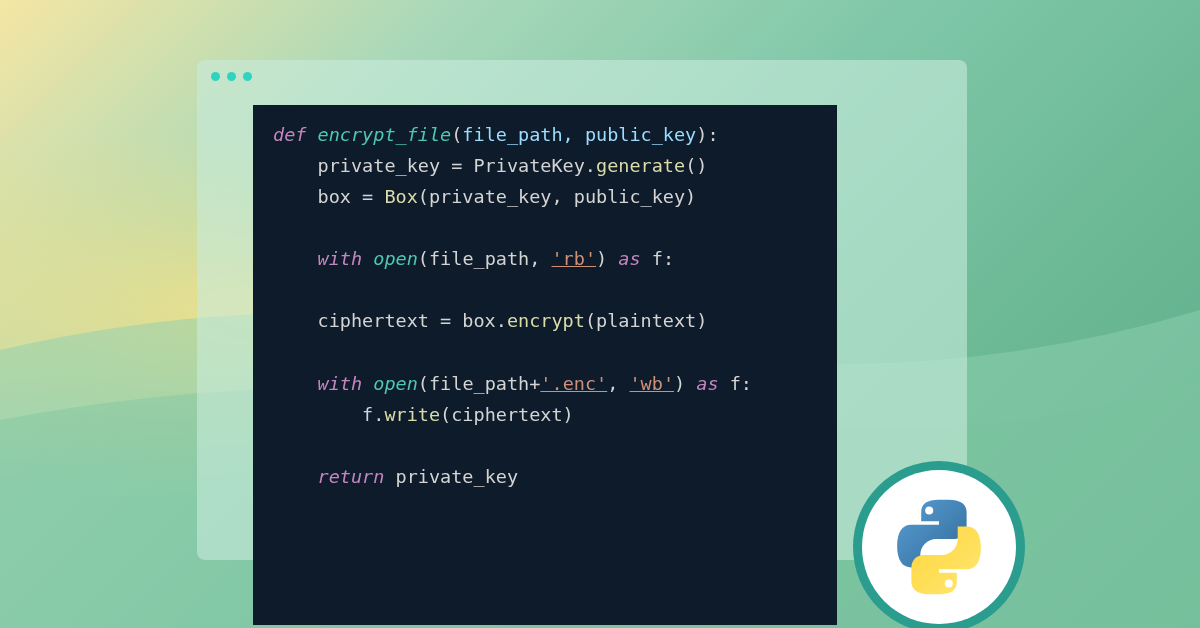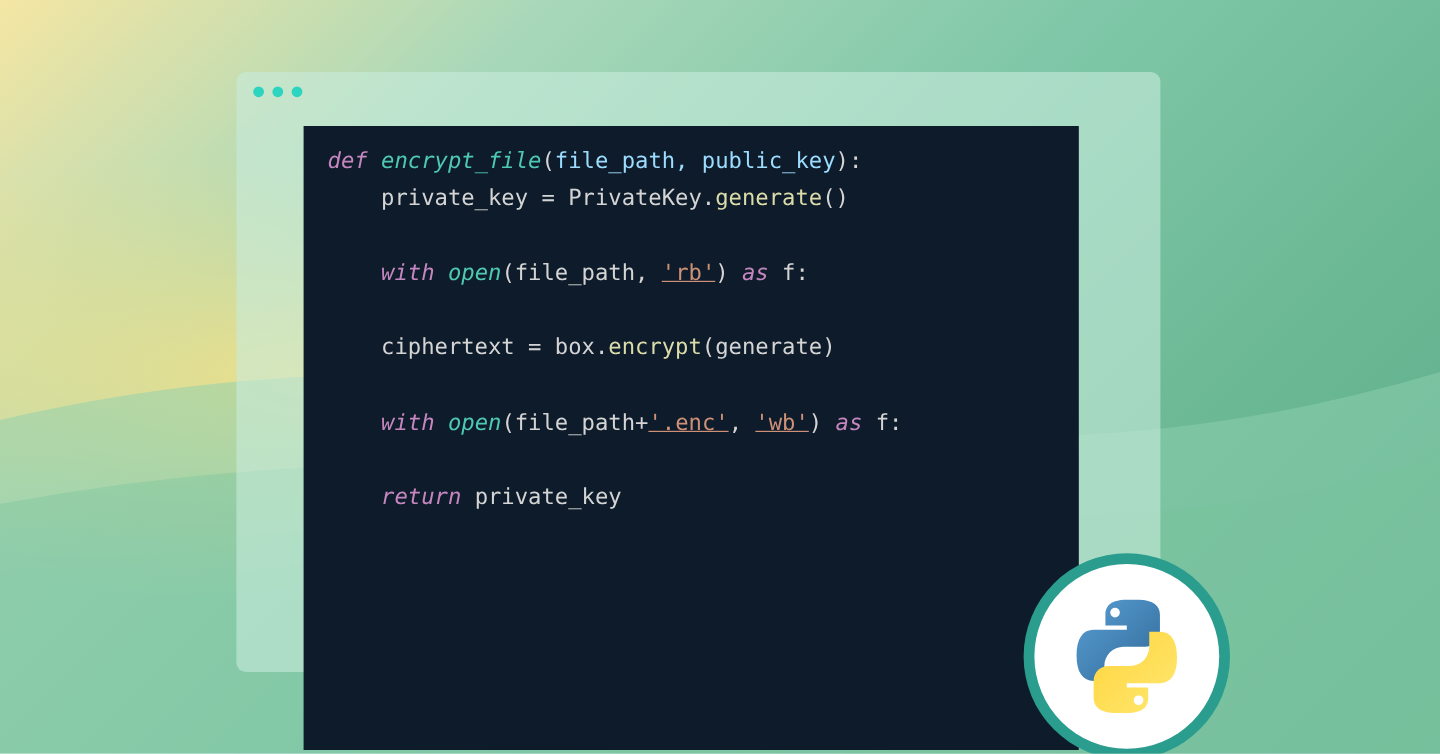"def encrypt_file(file_path, public_key):" .code-editor { width: 646px -> 584px }
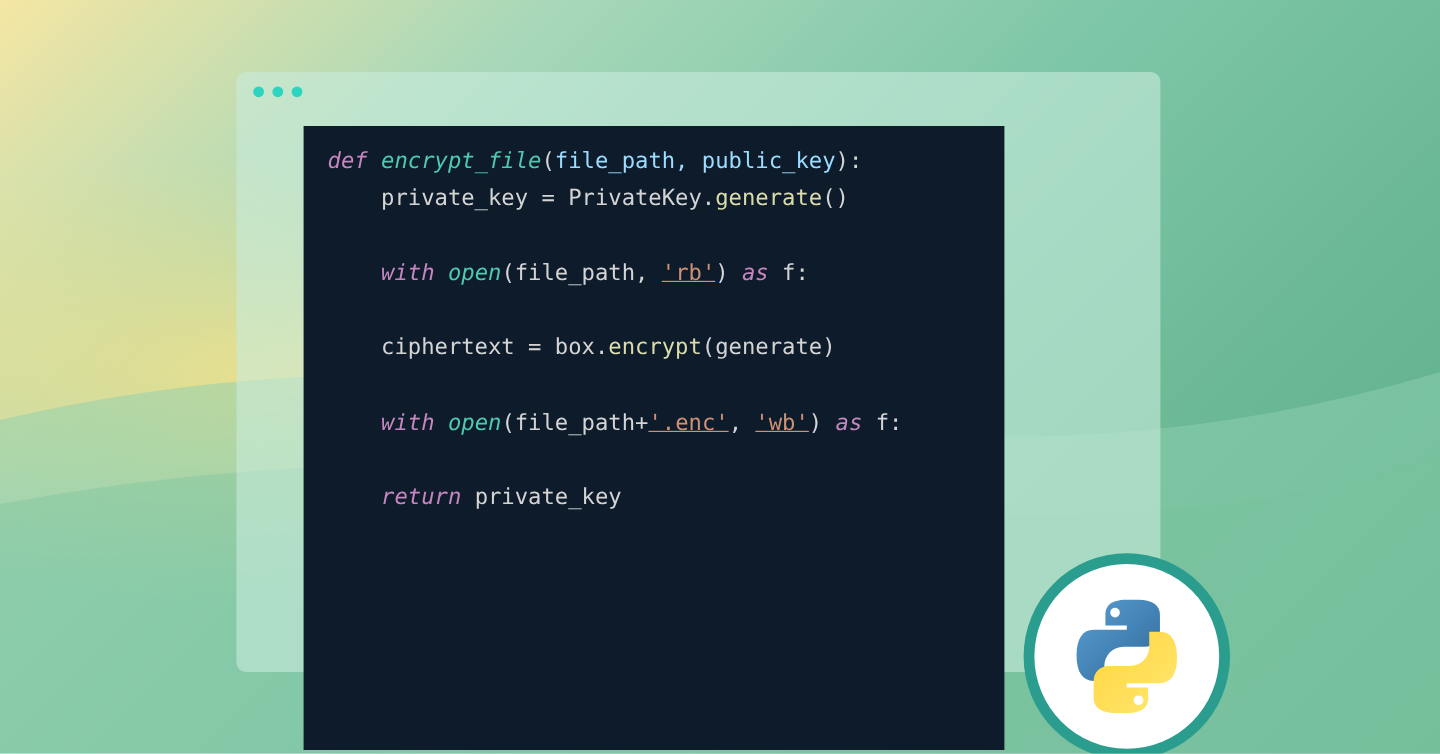"box = Box(private_key, public_key)" div.code-line { html: none -> <div><span> box = </span><span>Box</span><span>(private_key, public_key)</span></div> }
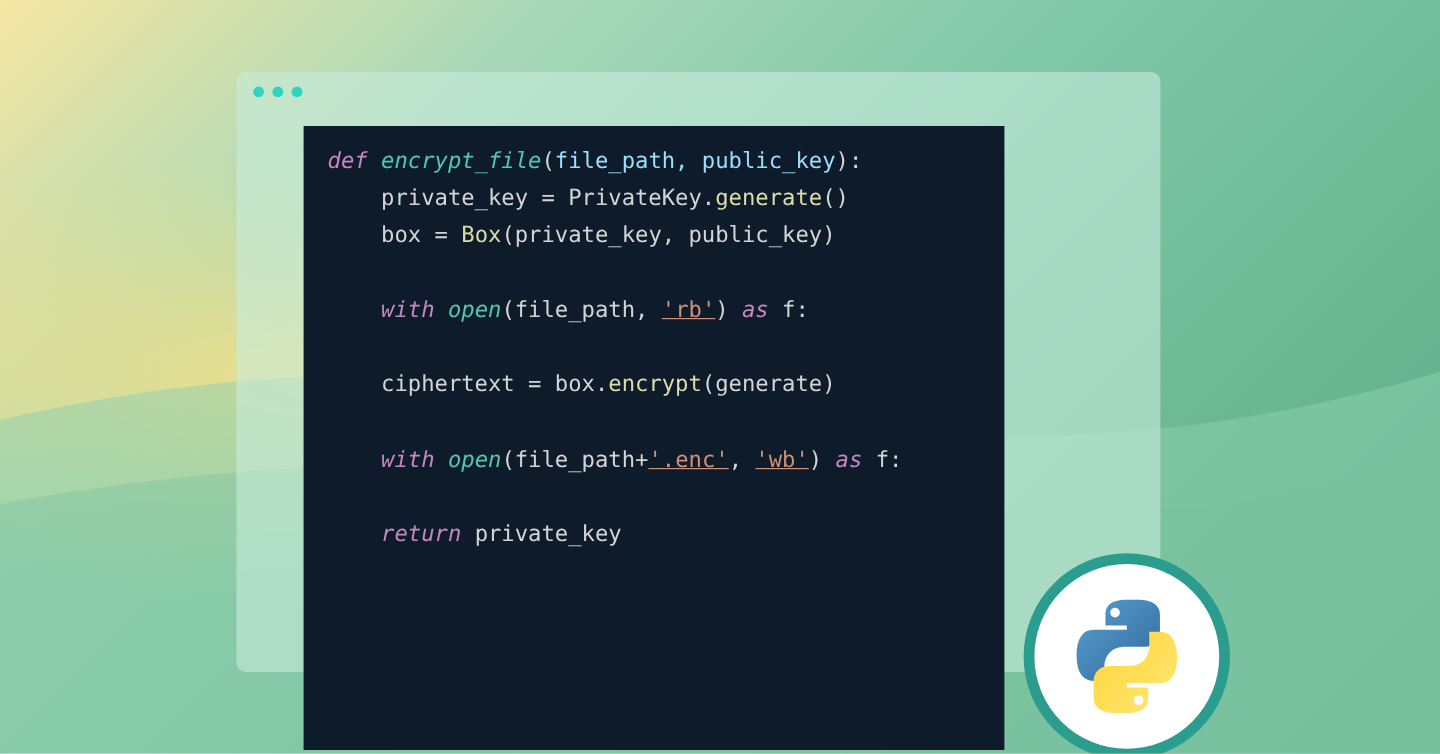"(generate)" span.ident { text: generate -> plaintext }
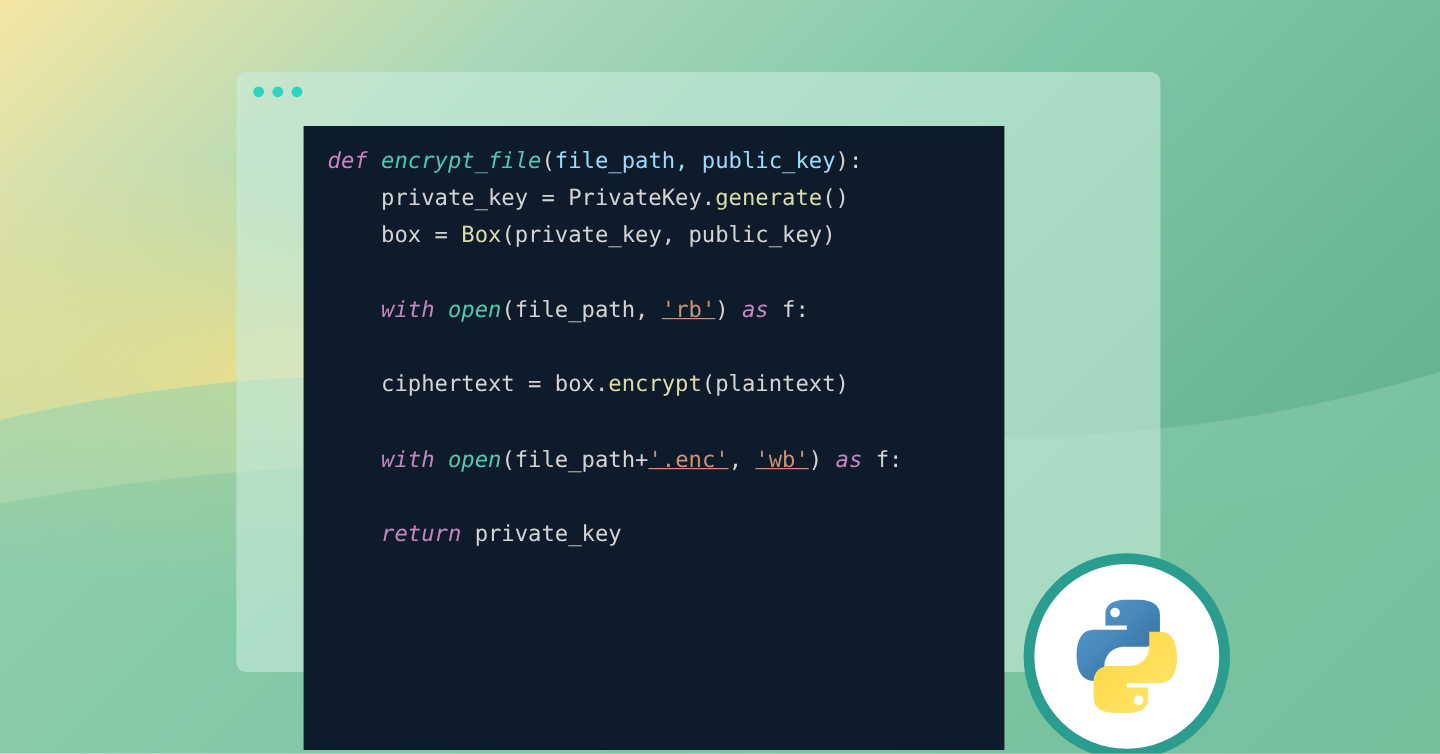"f.write(ciphertext)" div.code-line { html: none -> <div><span> f.</span><span>write</span><span>(ciphertext)</span></div> }
